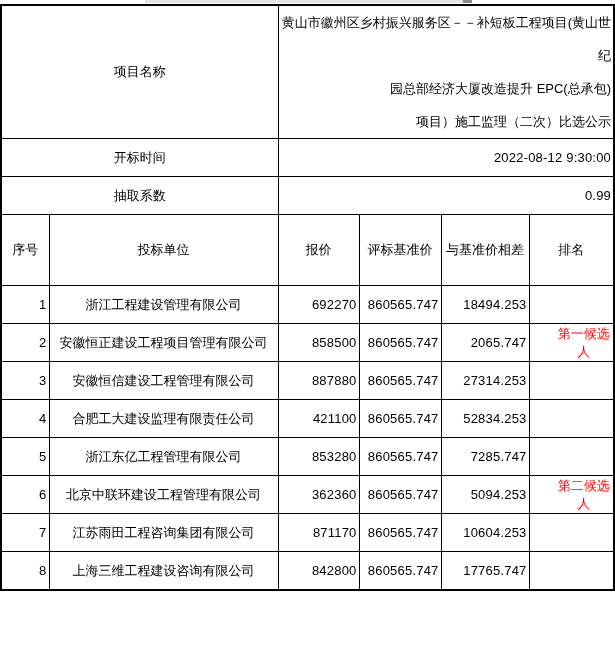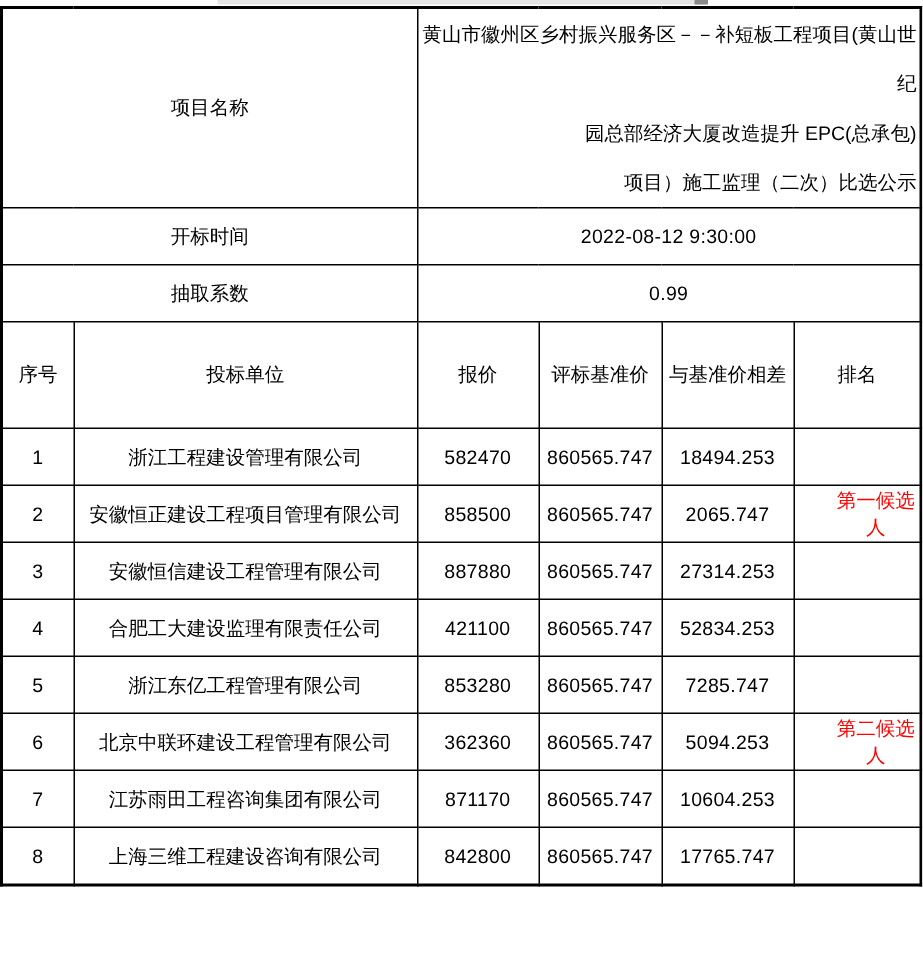"2022-08-12 9:30:00" .num { text-align: none -> right }
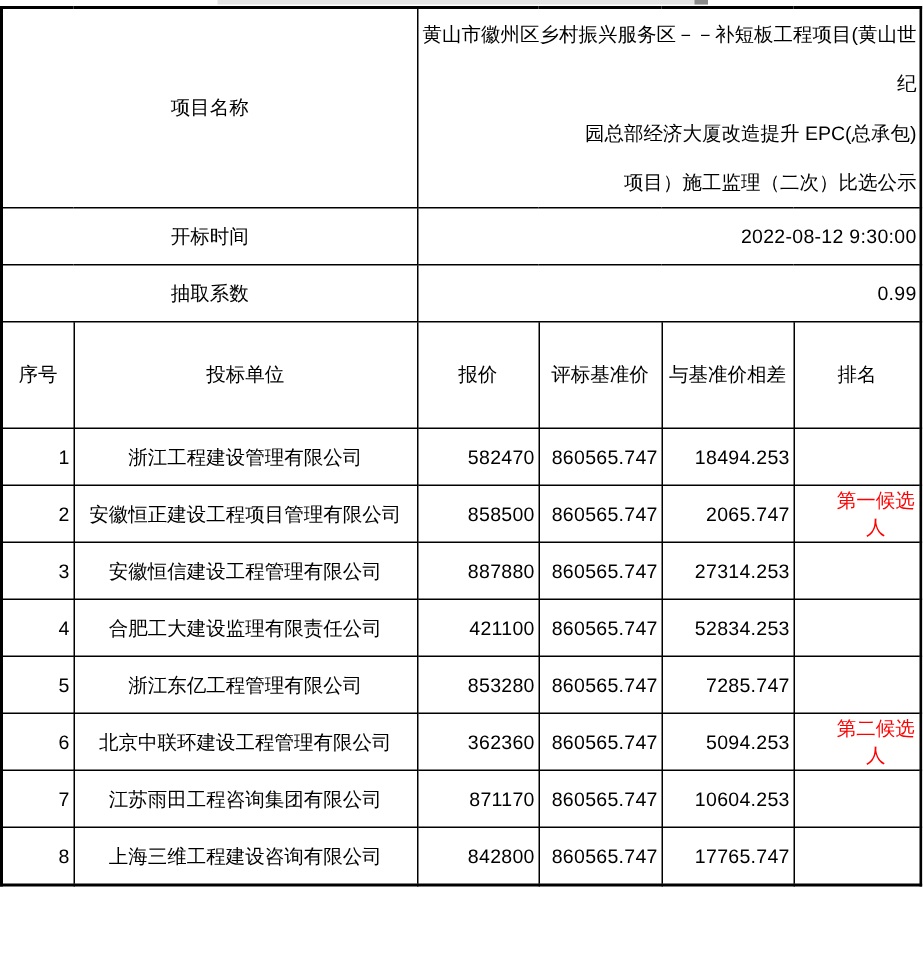"582470" td.num { text: 582470 -> 692270 }
